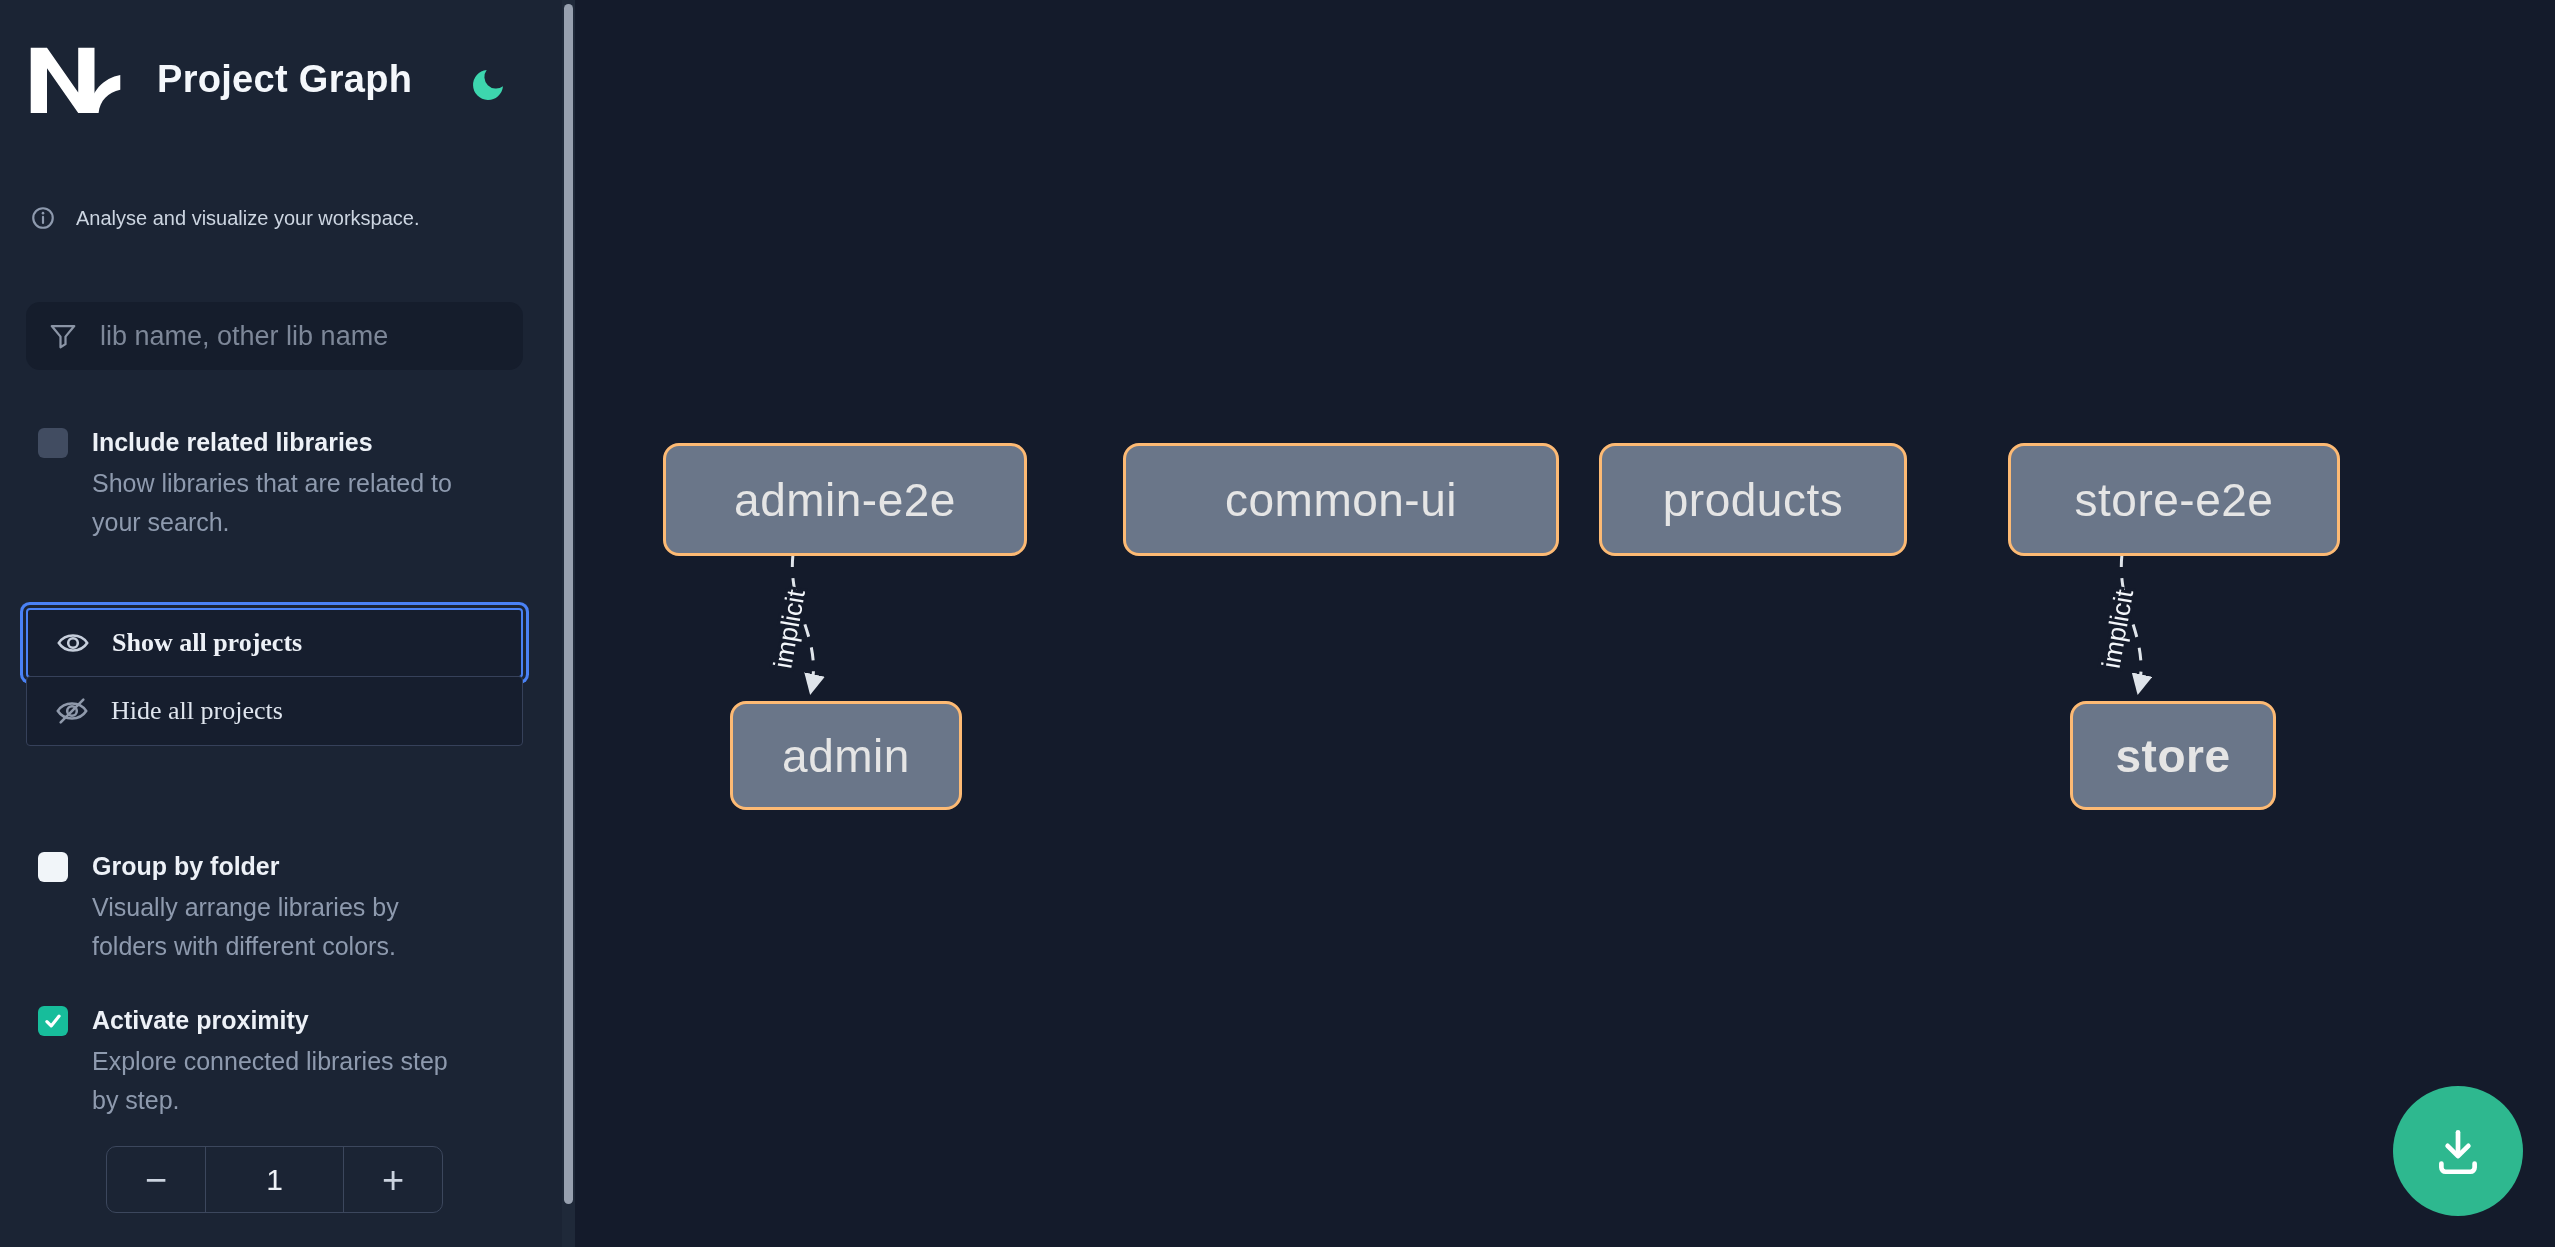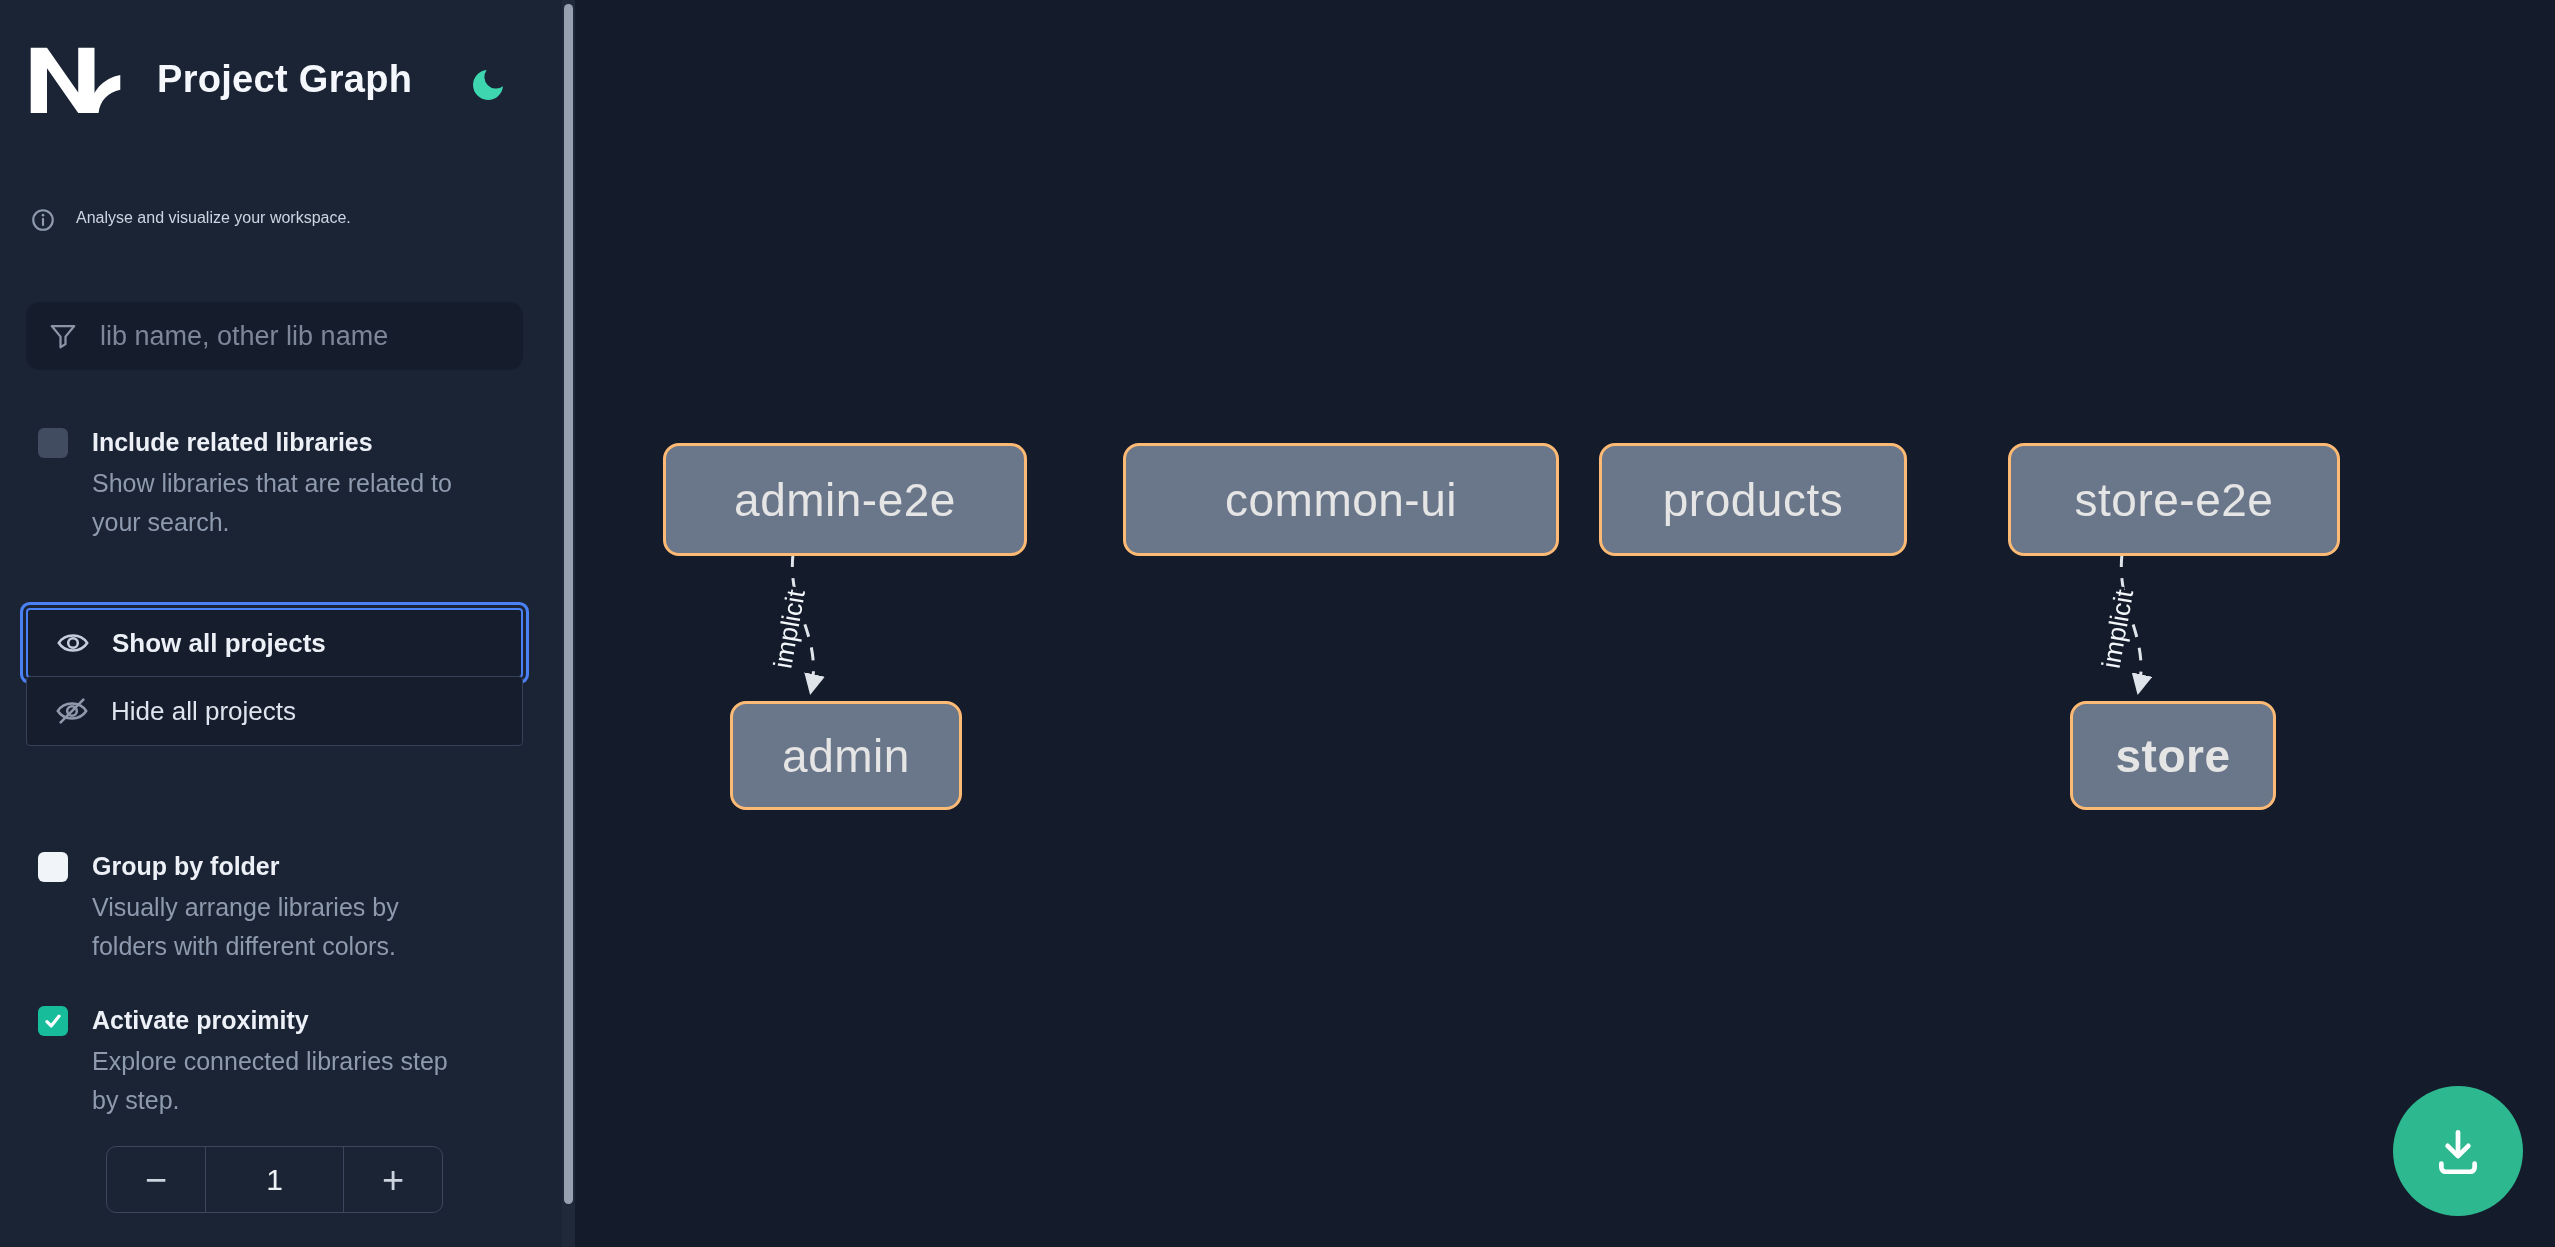"Analyse and visualize your workspace." .tagline { align-items: flex-end -> flex-start; font-size: 16px -> 20px }
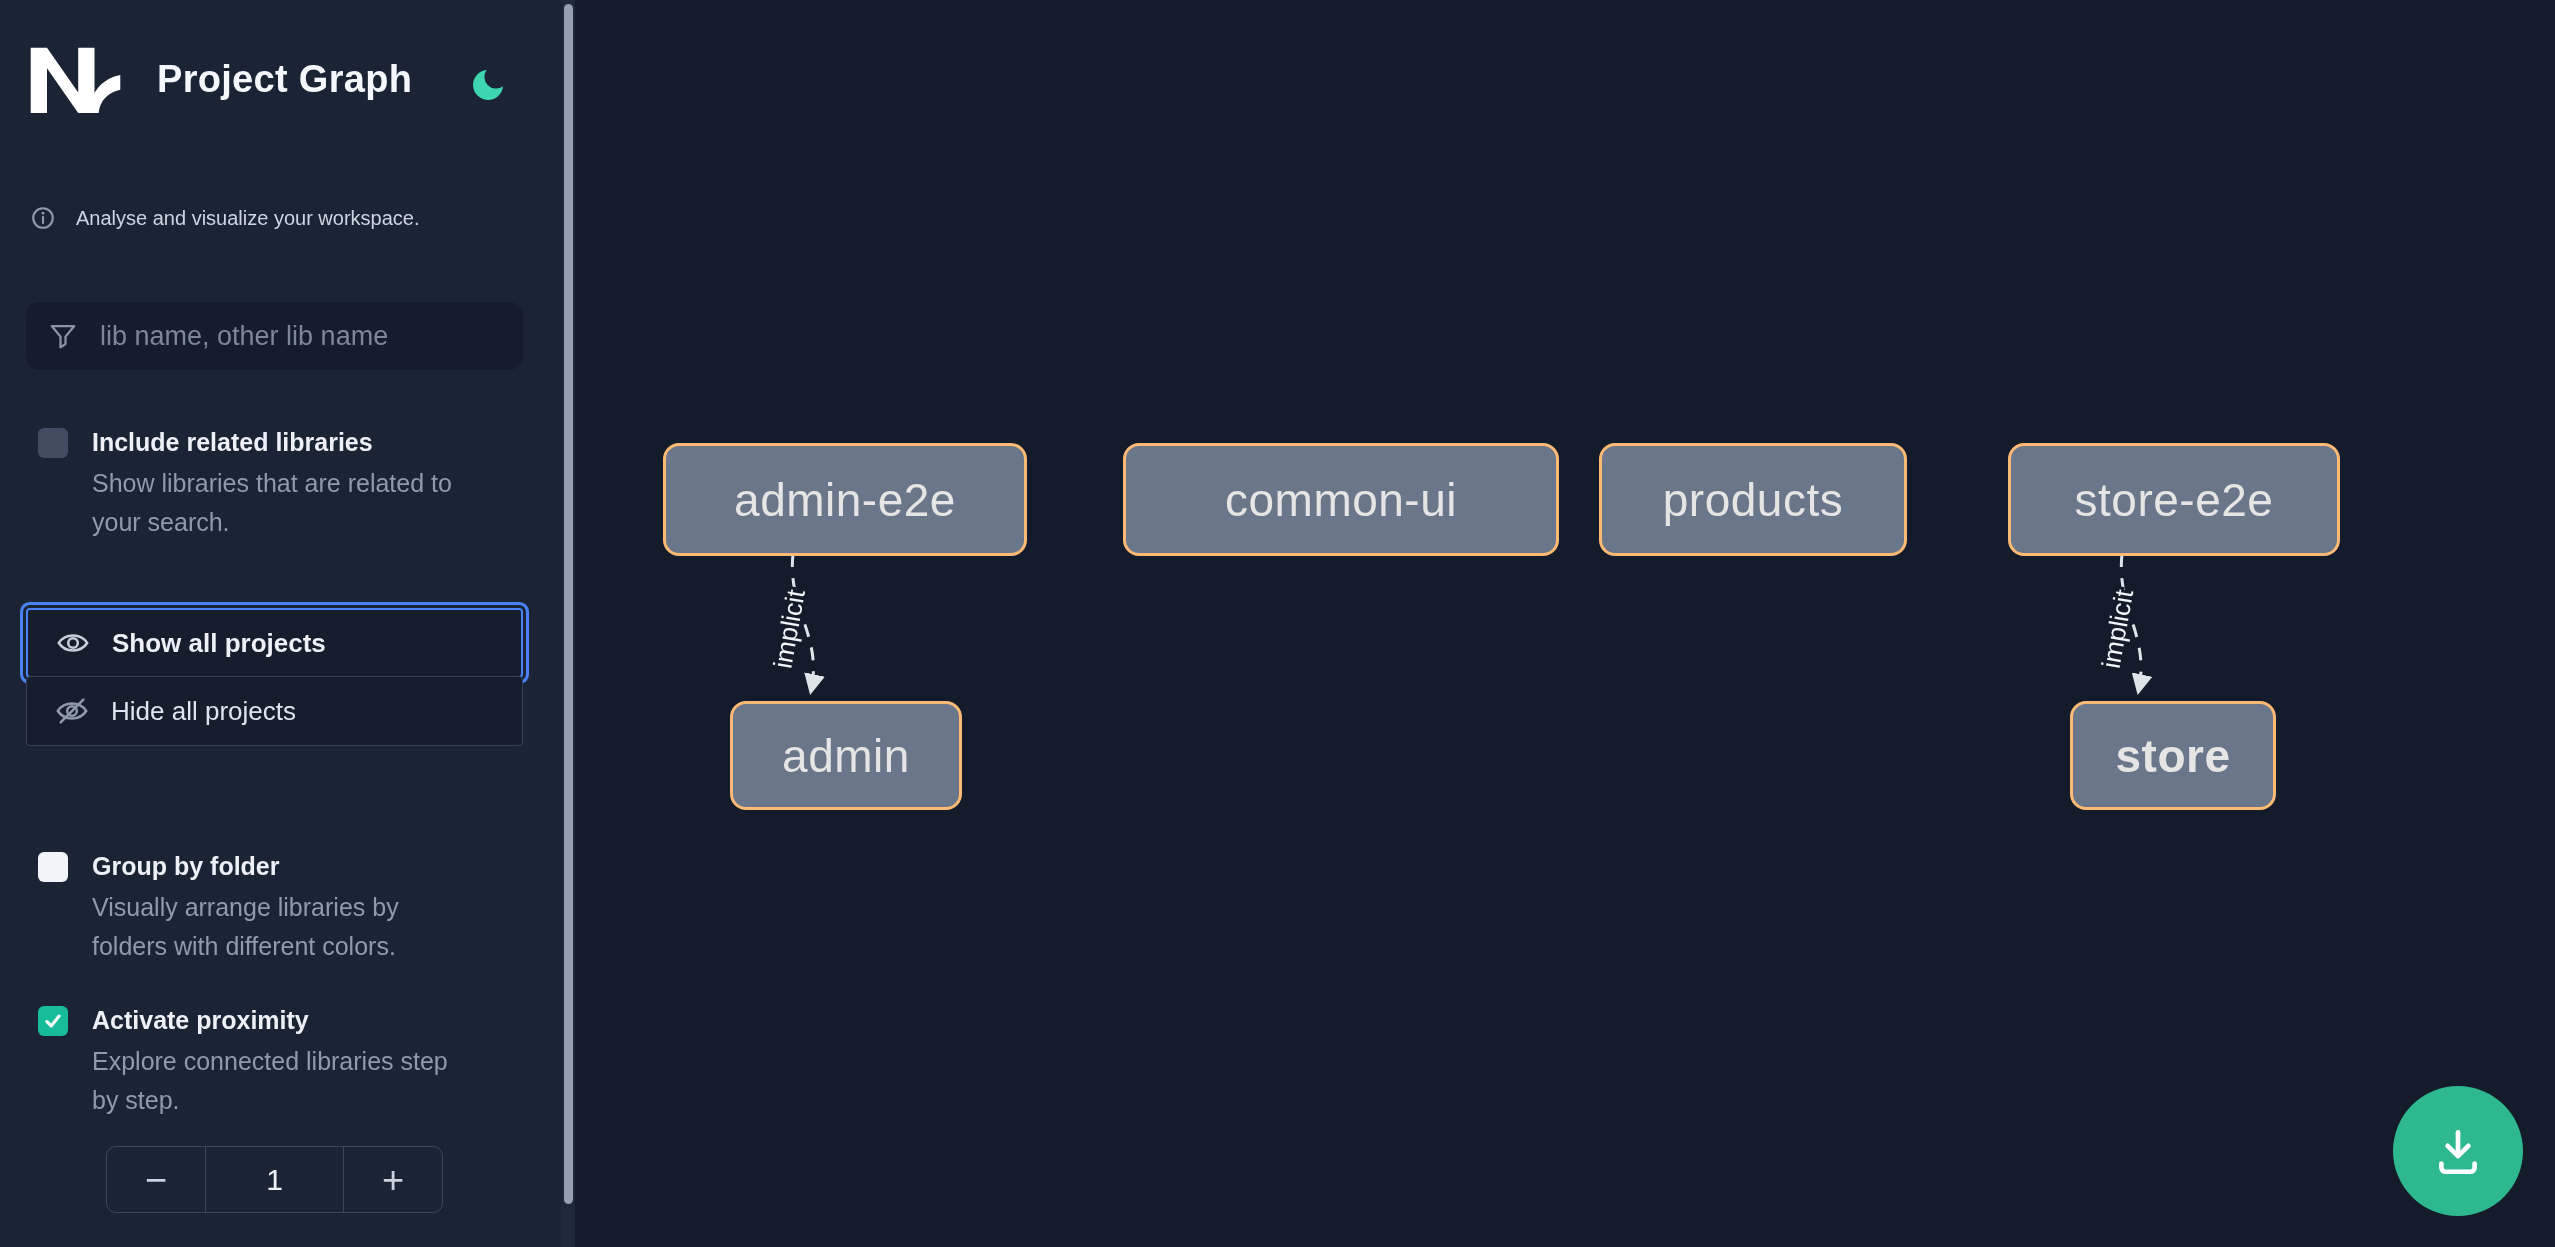"Show all projects" .btn { font-family: Liberation Sans, sans-serif -> Liberation Serif, serif }
